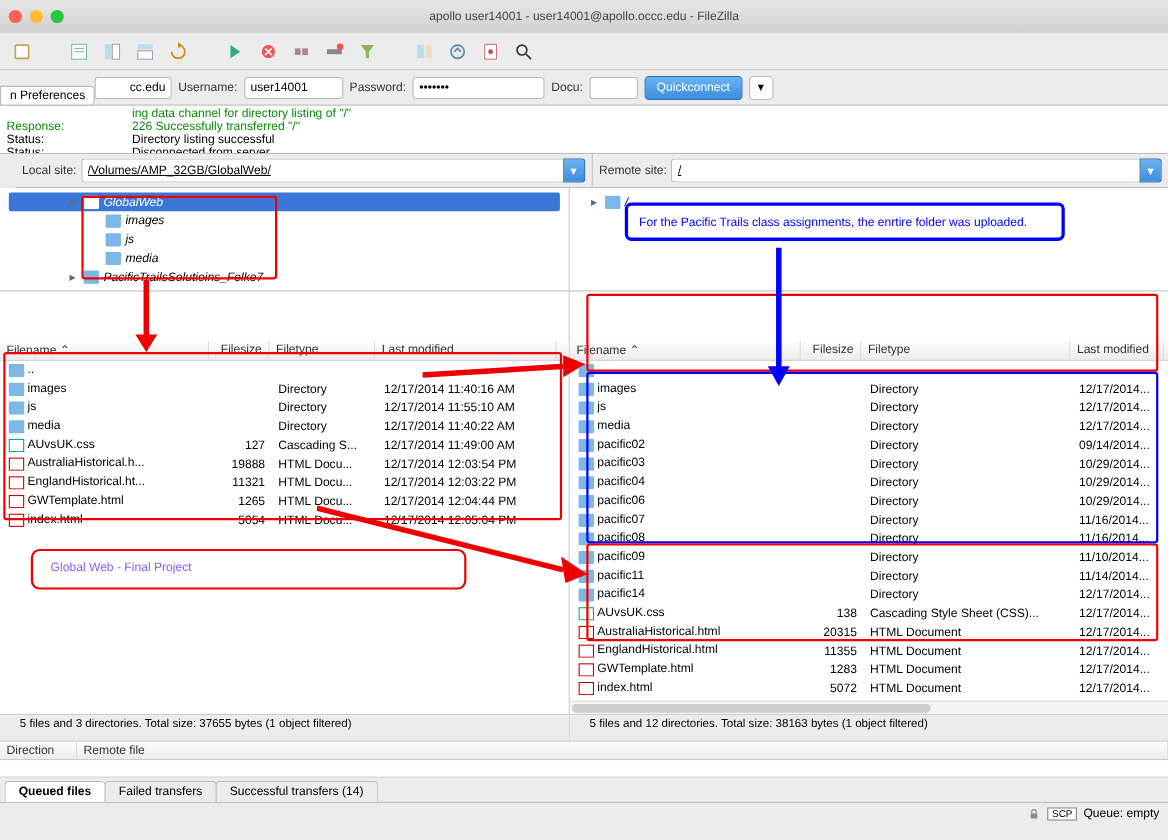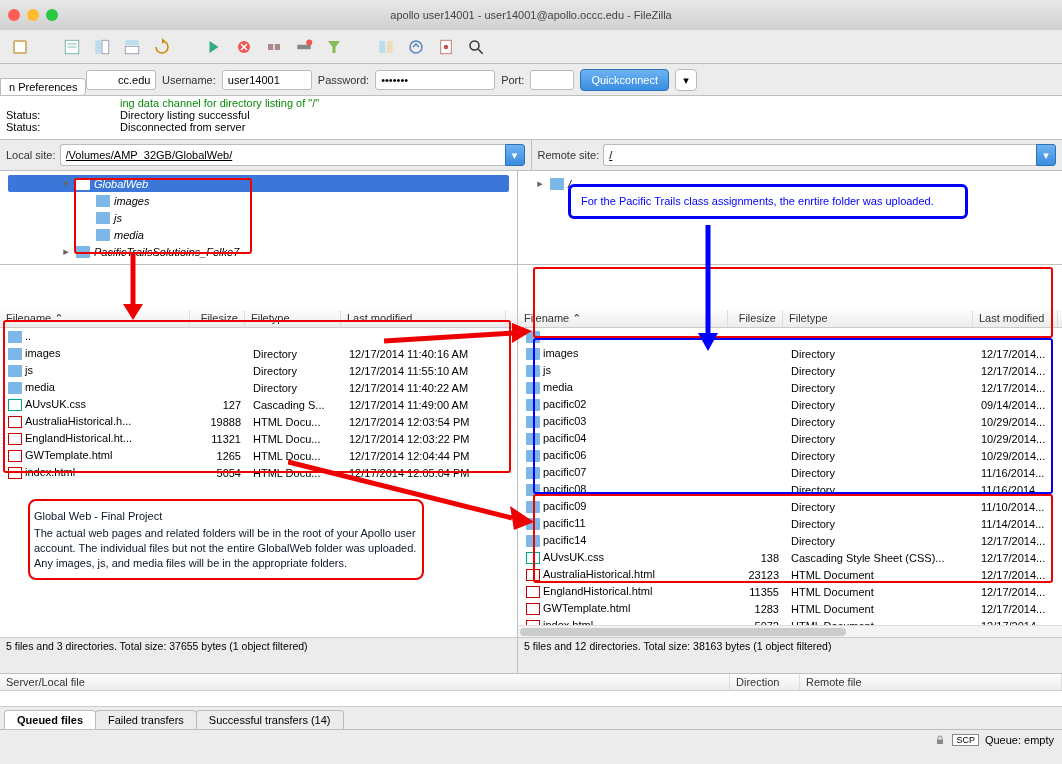"Port:" label { text: Port -> Docu }
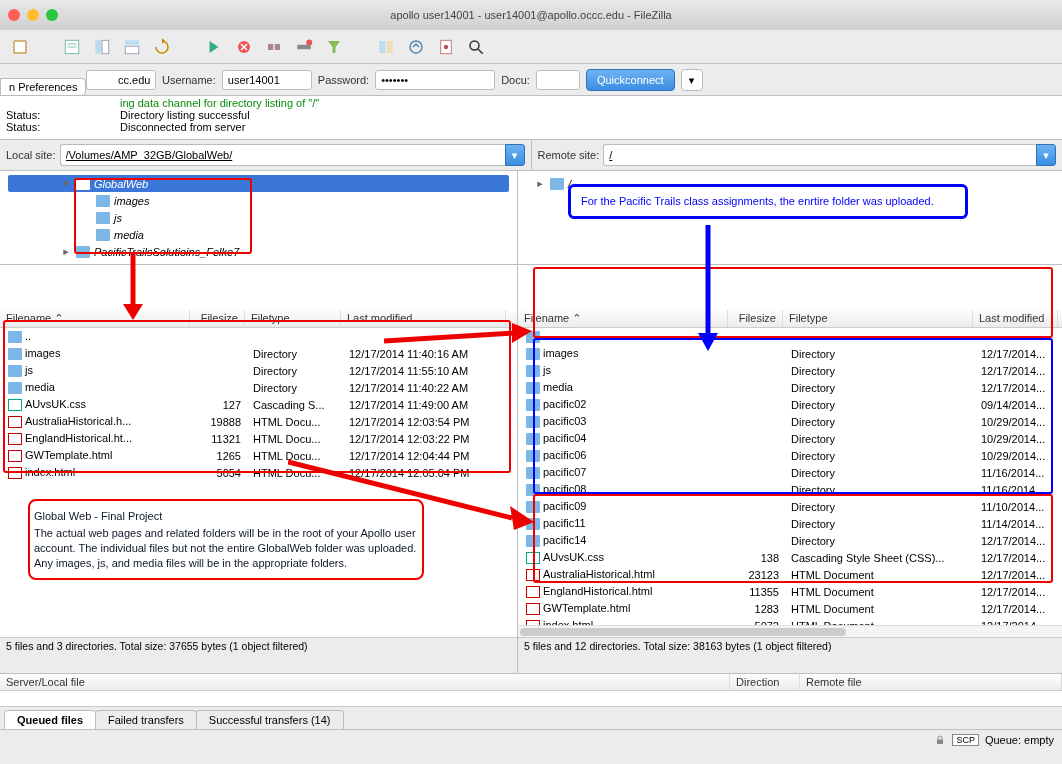"Response:" div.row { html: none -> <div> <div>Response:</div> <div>226 Successfully transferred "/"</div> </div> }
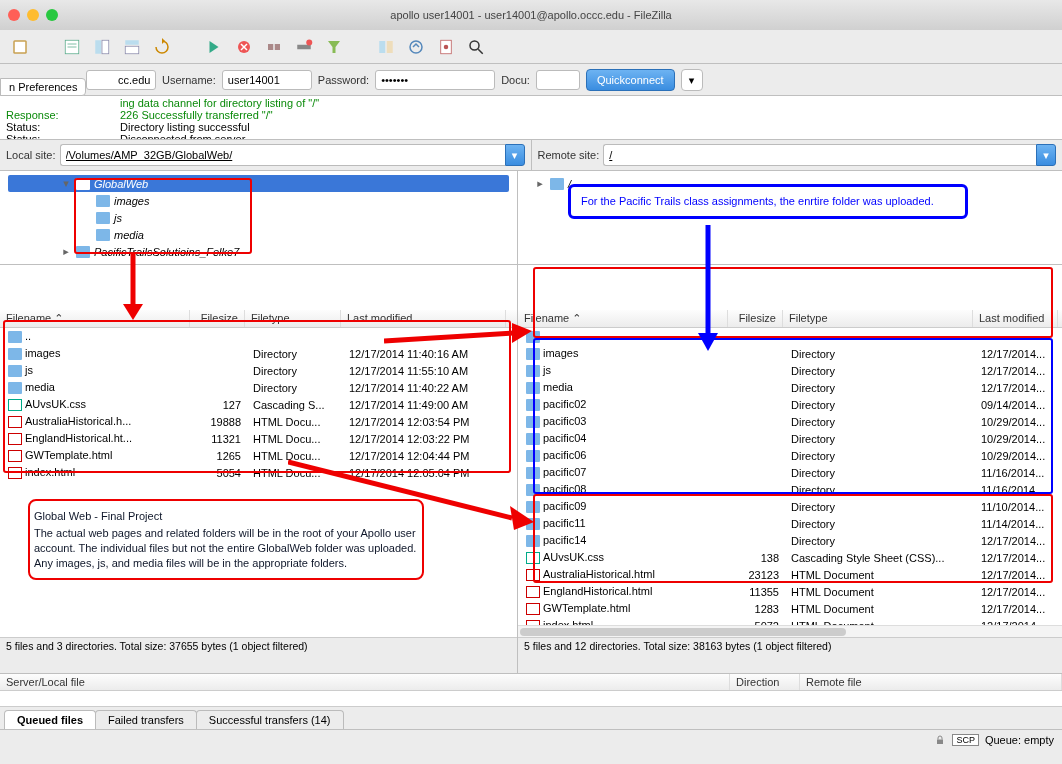"Local site:" .sitebars { margin-left: none -> 14px }
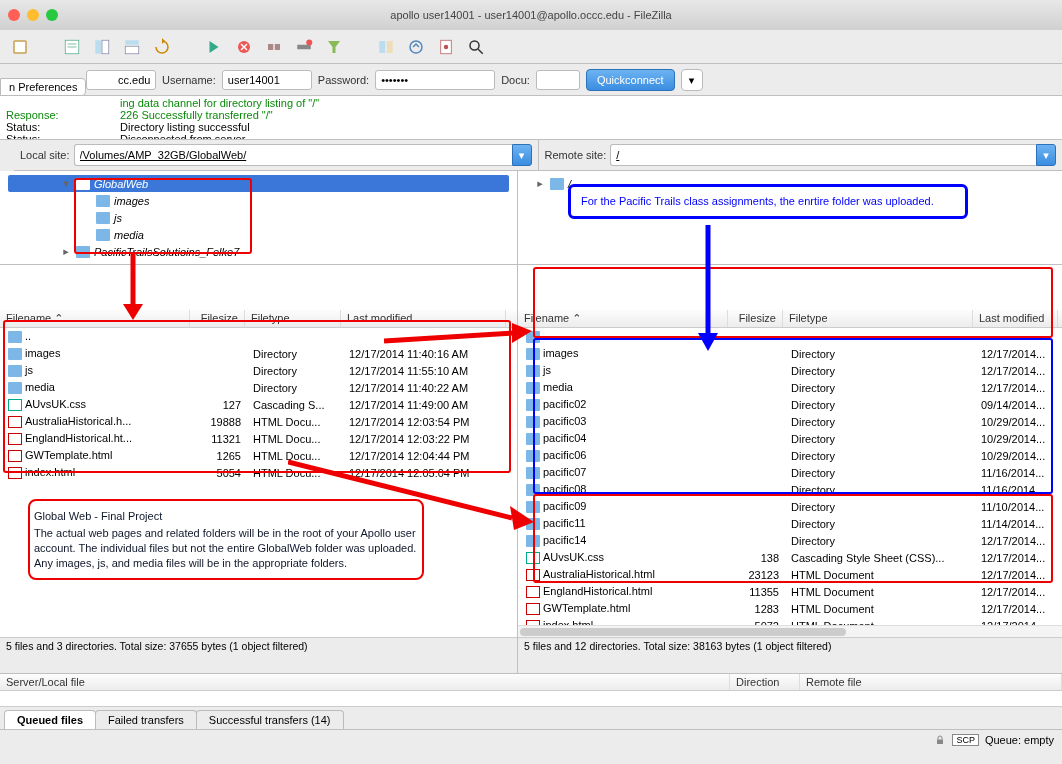"Global Web - Final Project" .callout-red { color: #0f172a -> #8b5cf6; padding: 8px 4px -> 8px 16px }
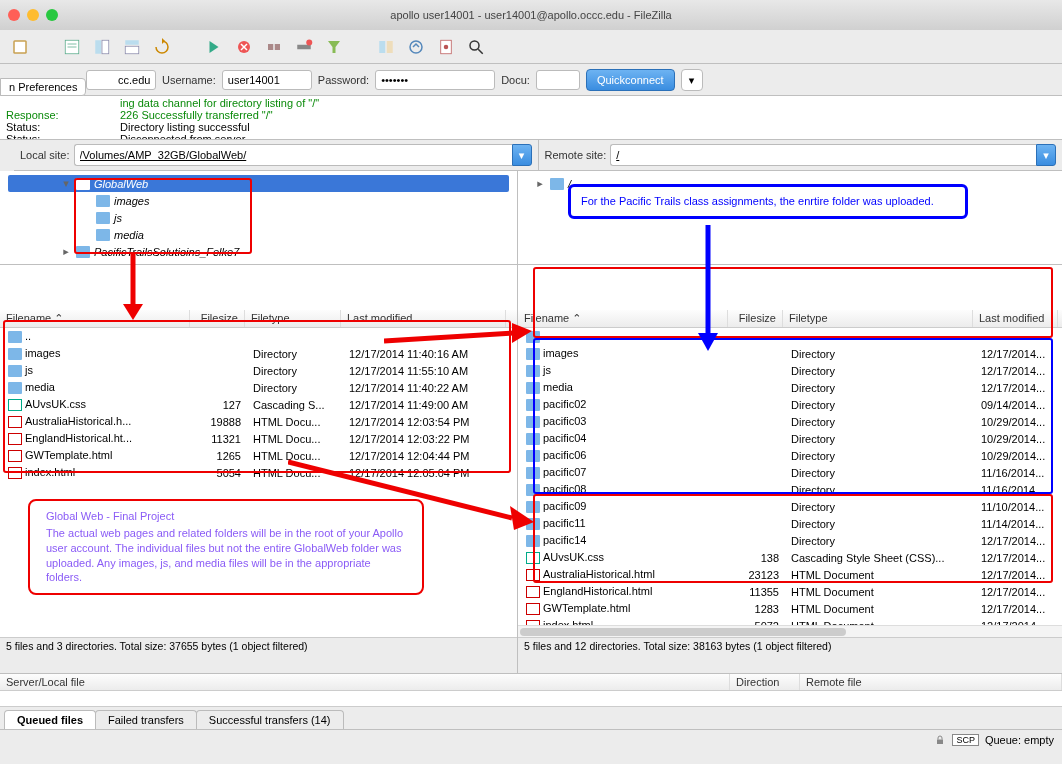"The actual web pages and" div { html: <div>The actual web pages and related folders will be in the root of your Apollo user account. The individual files but not the entire GlobalWeb folder was uploaded. Any images, js, and media files will be in the appropriate folders.</div> -> none }
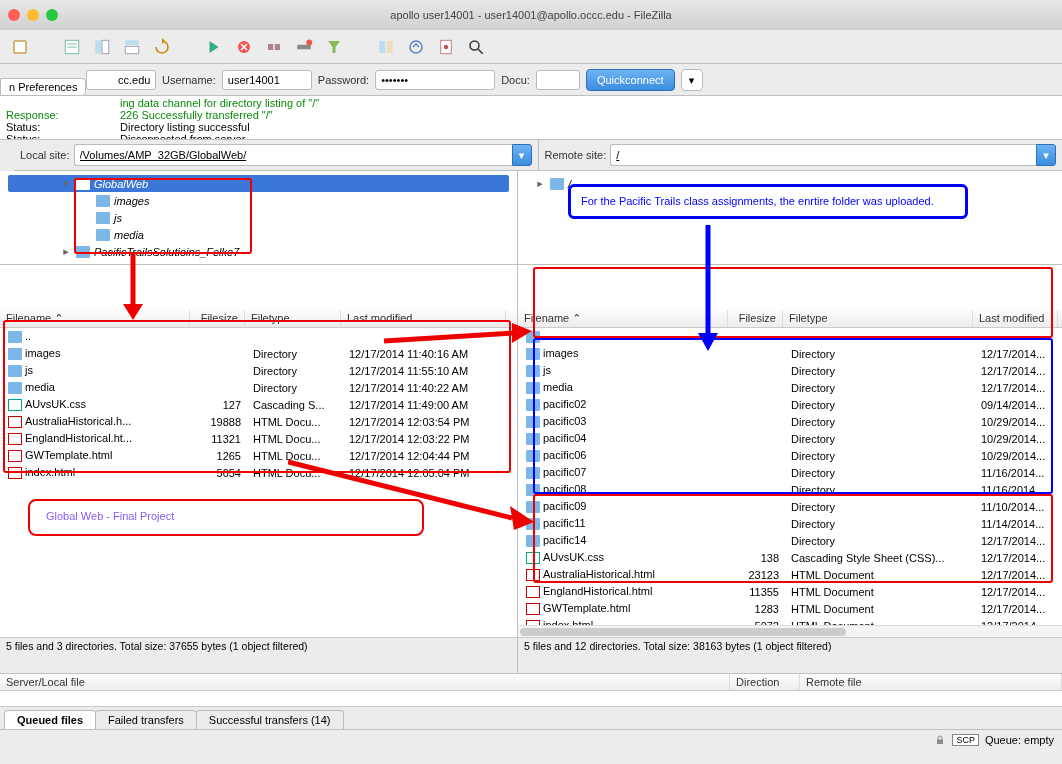"23123" div.cell { text: 23123 -> 20315 }
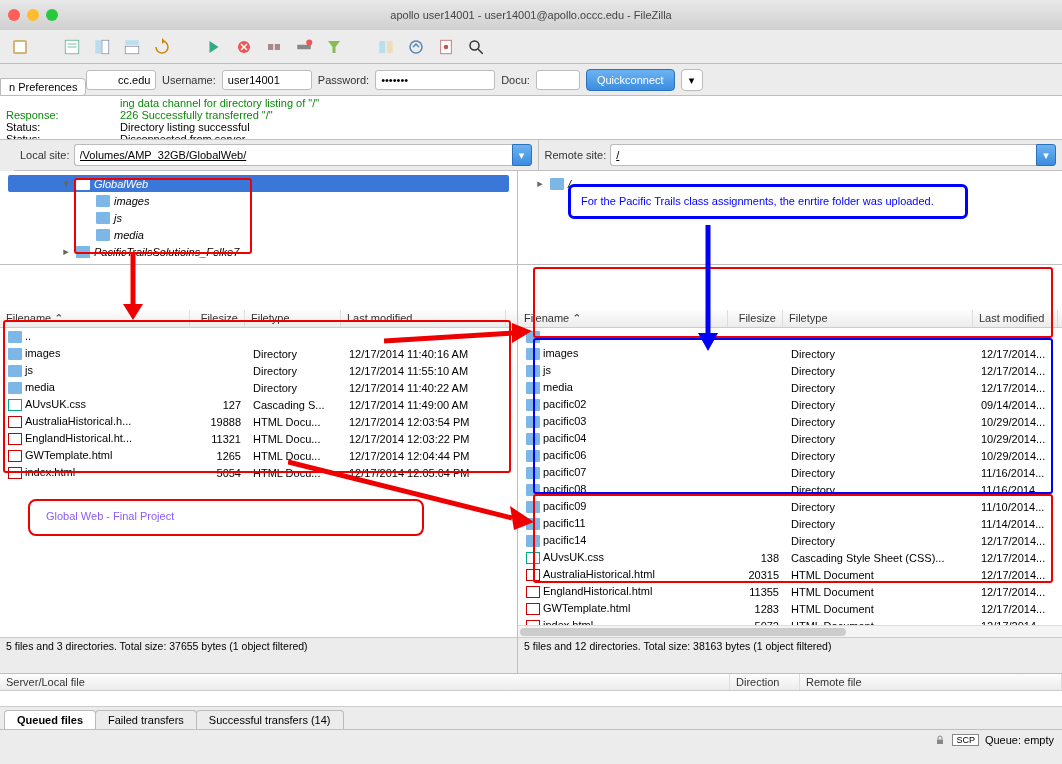"5 files and 3 directories." .statusline { height: 36px -> 24px; padding: 2px 6px -> 2px 18px }
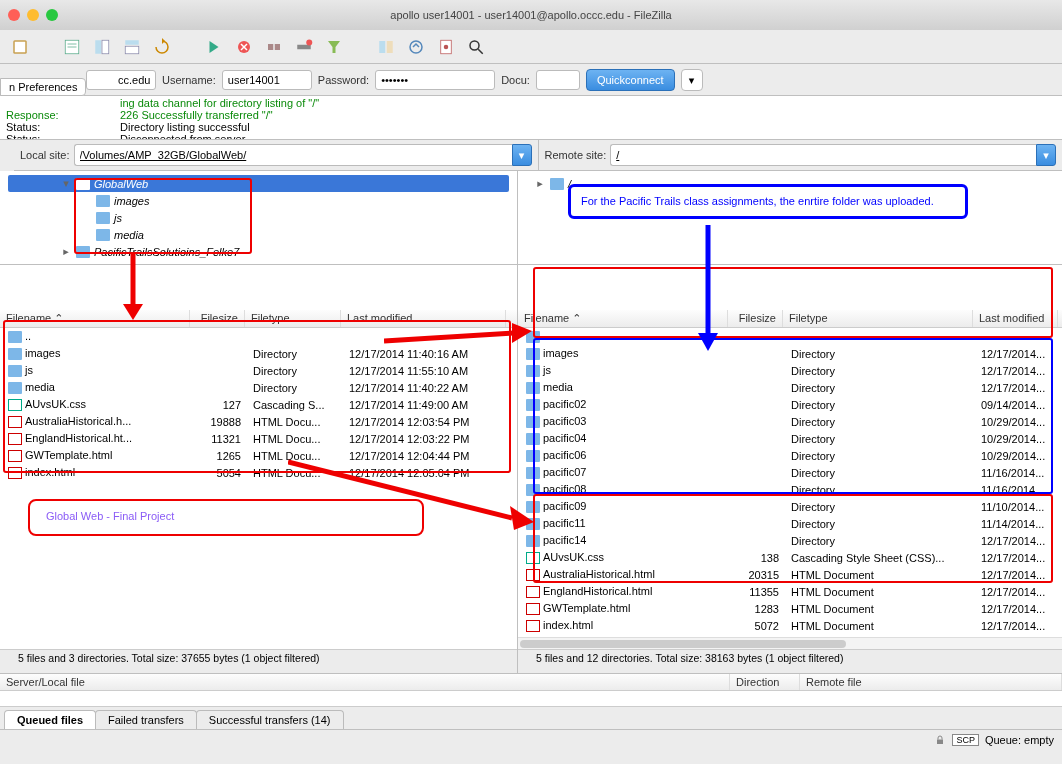"Server/Local file" div.col { html: <div>Server/Local file</div> -> none }
